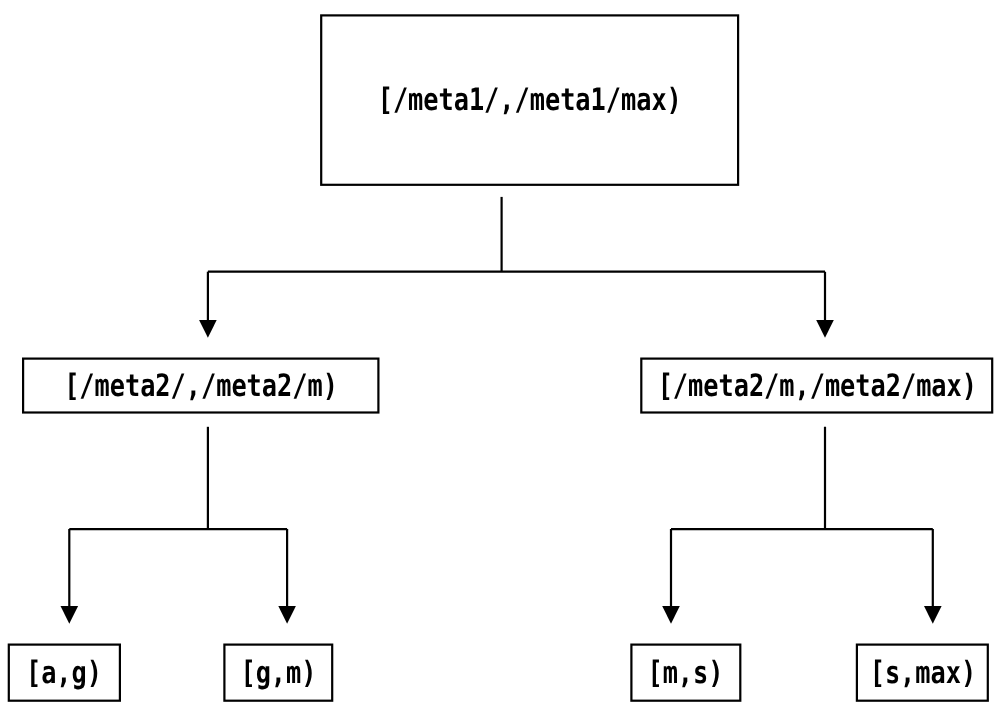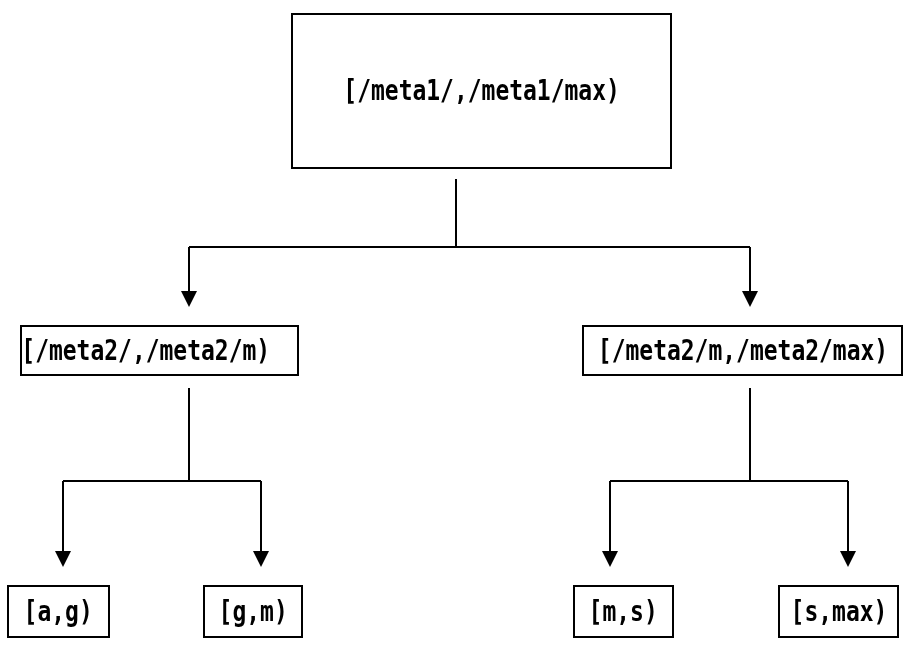"[/meta2/,/meta2/m)" .n-midleft { justify-content: flex-end -> none; width: 279px -> 325px }
